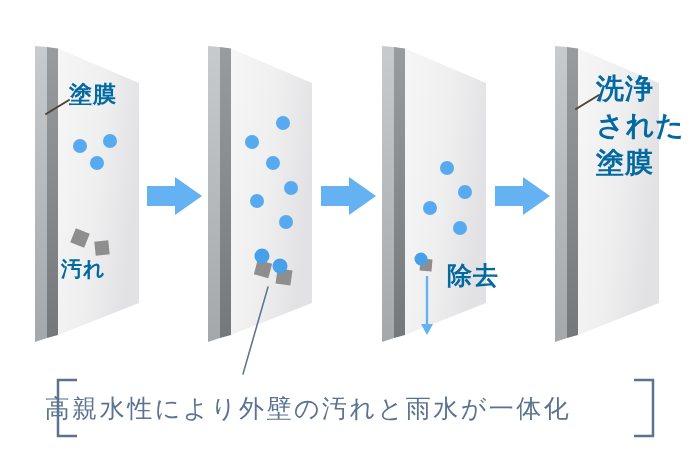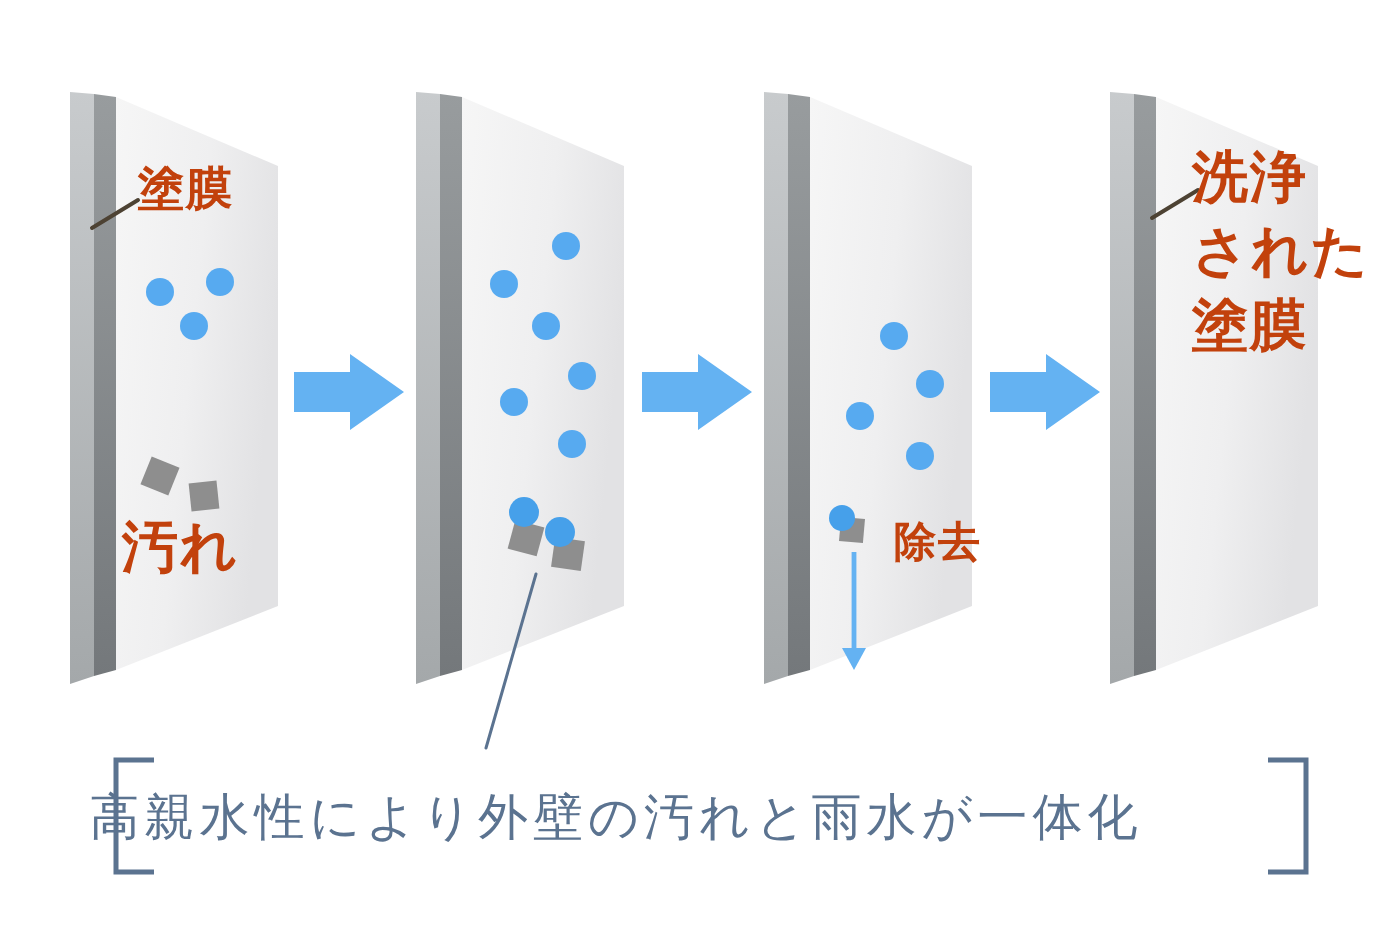"塗膜" .lbl { color: #c2410c -> #0369a1 }
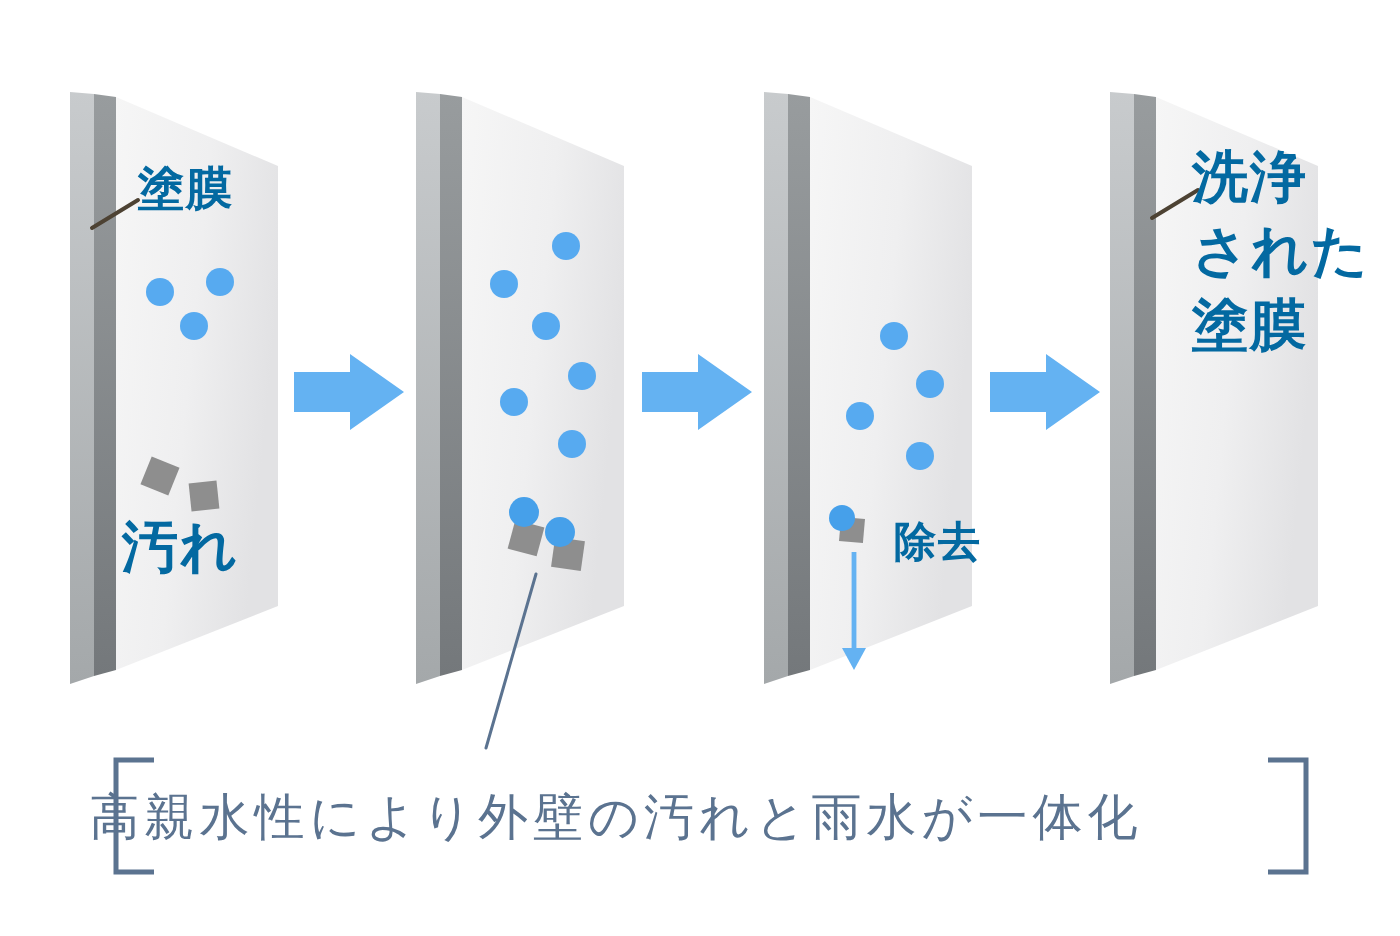"汚れ" #label-dirt { font-size: 28px -> 21px }
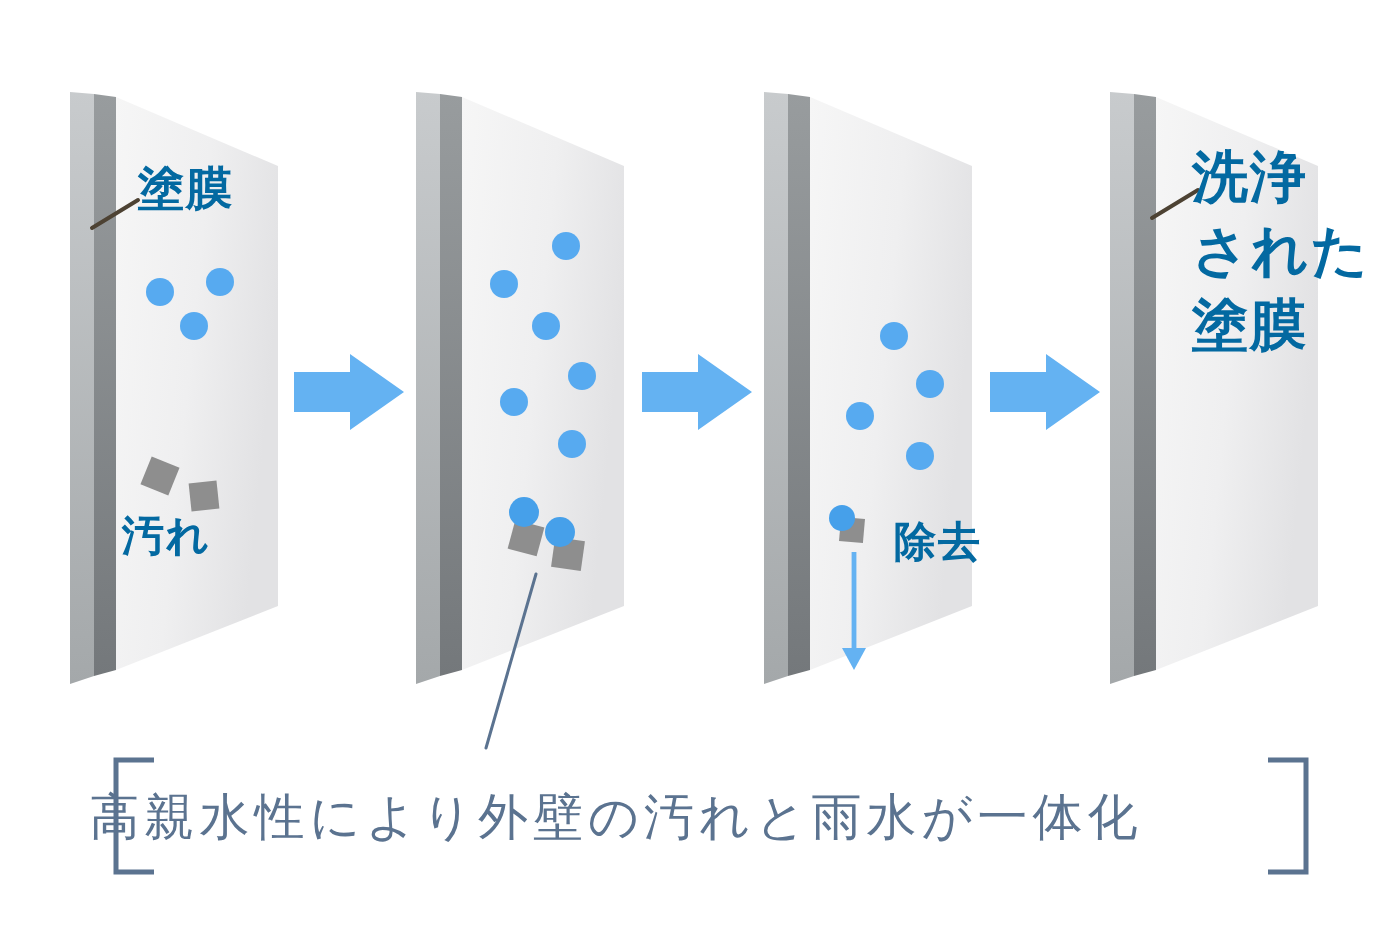"除去" #label-removal { font-size: 21px -> 25px }
